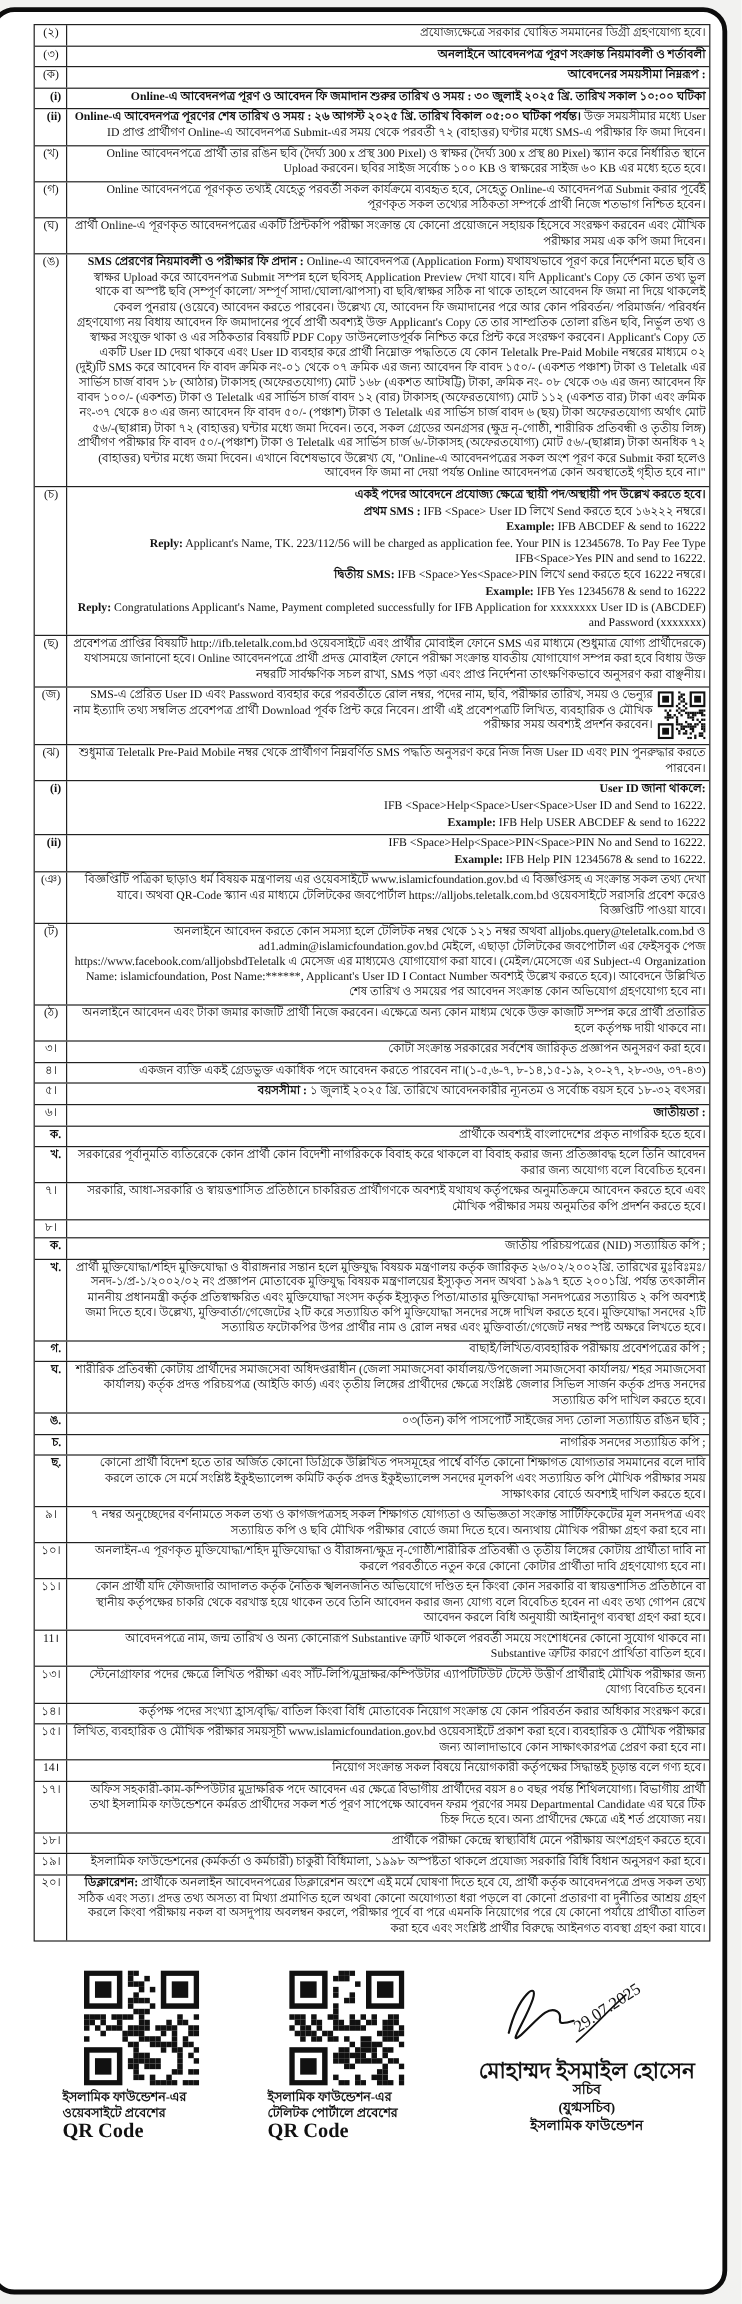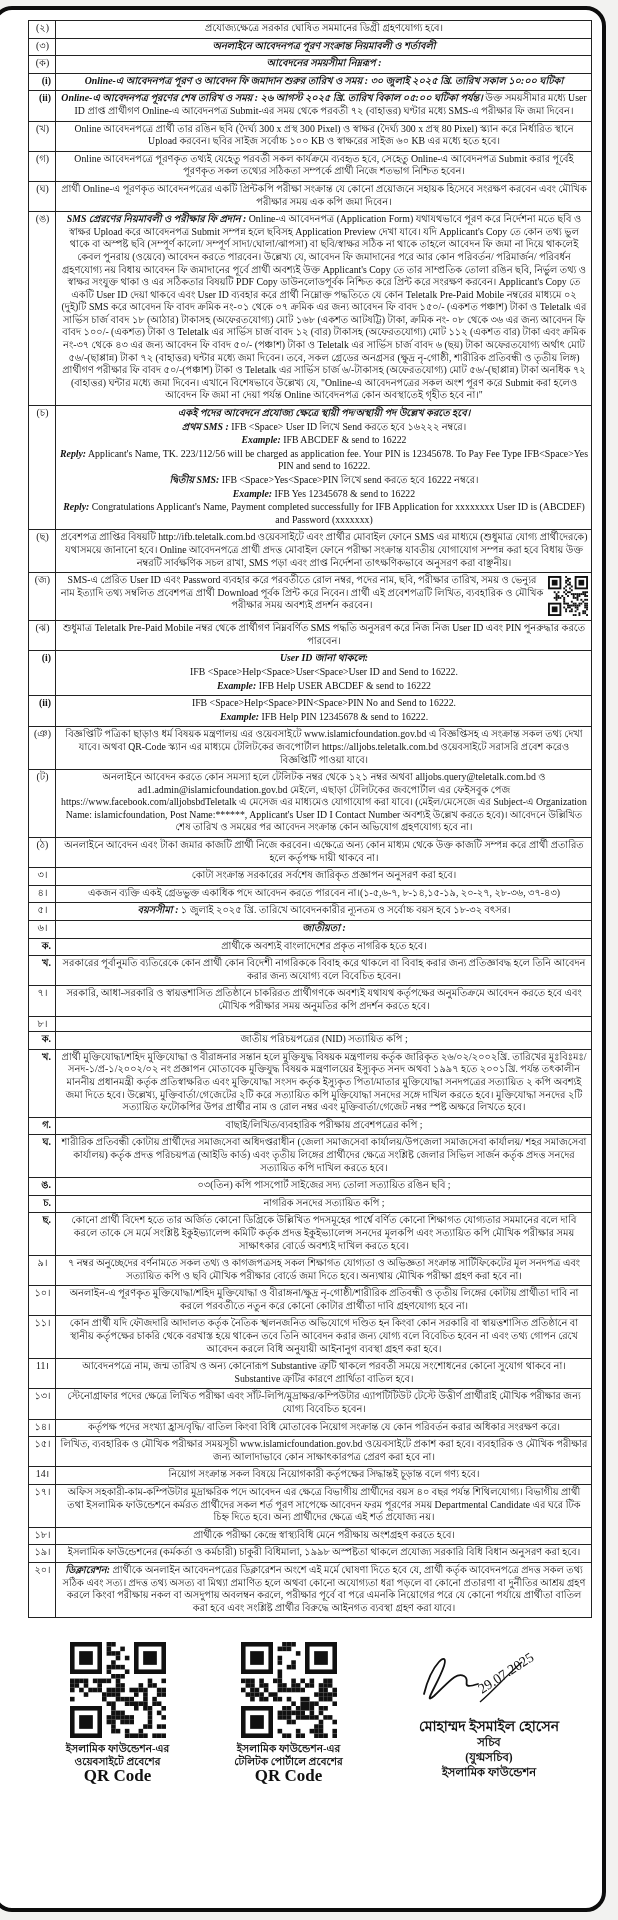"প্রযোজ্যক্ষেত্রে সরকার ঘোষিত সমমানের" .txt { text-align: center -> right }
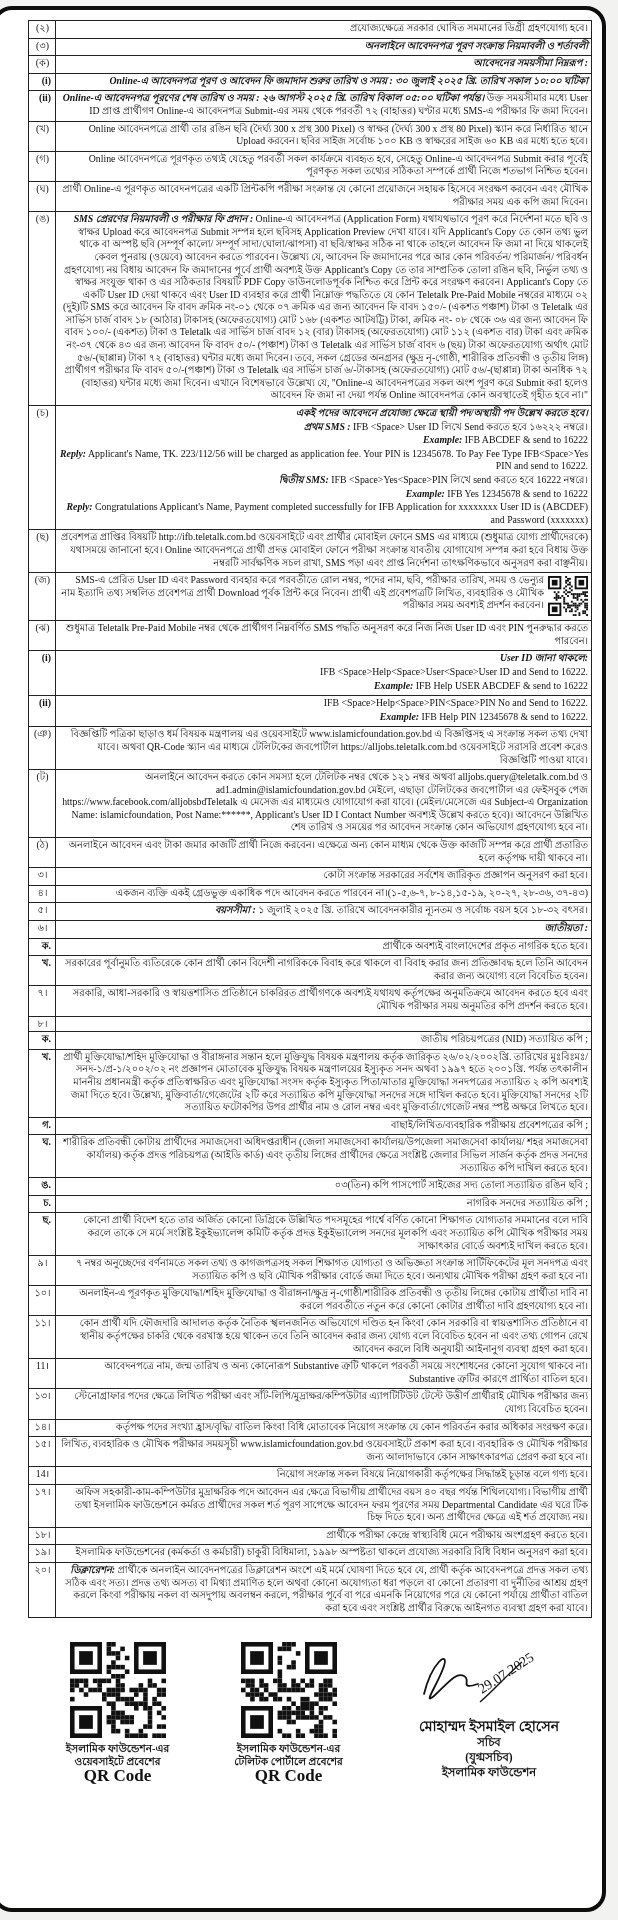"অনলাইনে আবেদনপত্র পূরণ সংক্রান্ত" .b { font-style: italic -> none }
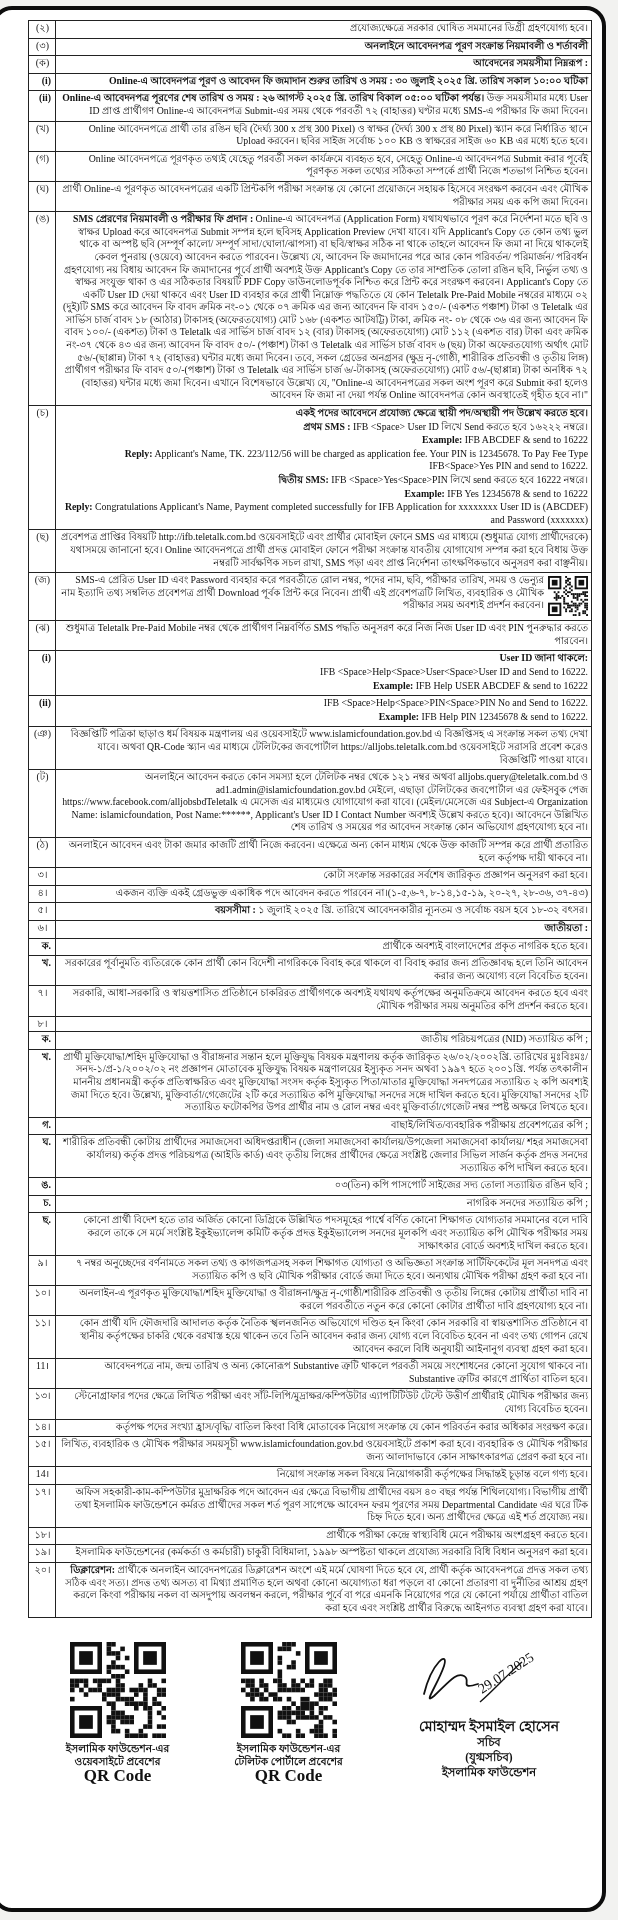"মোহাম্মদ ইসমাইল হোসেন" .sig-name { font-size: 14px -> 18px }
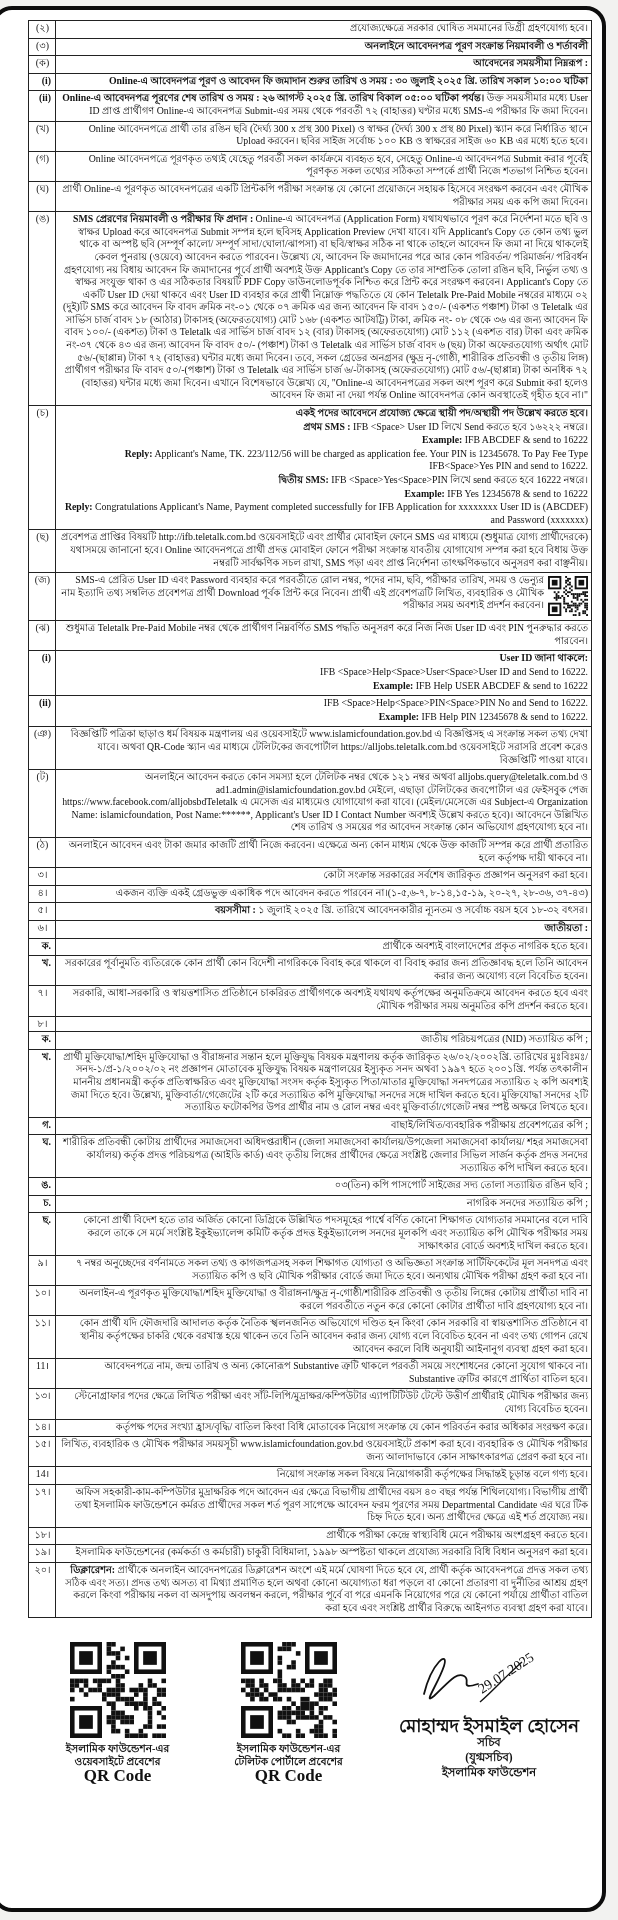"ইসলামিক ফাউন্ডেশন-এর" .qr-block { text-align: center -> left }
